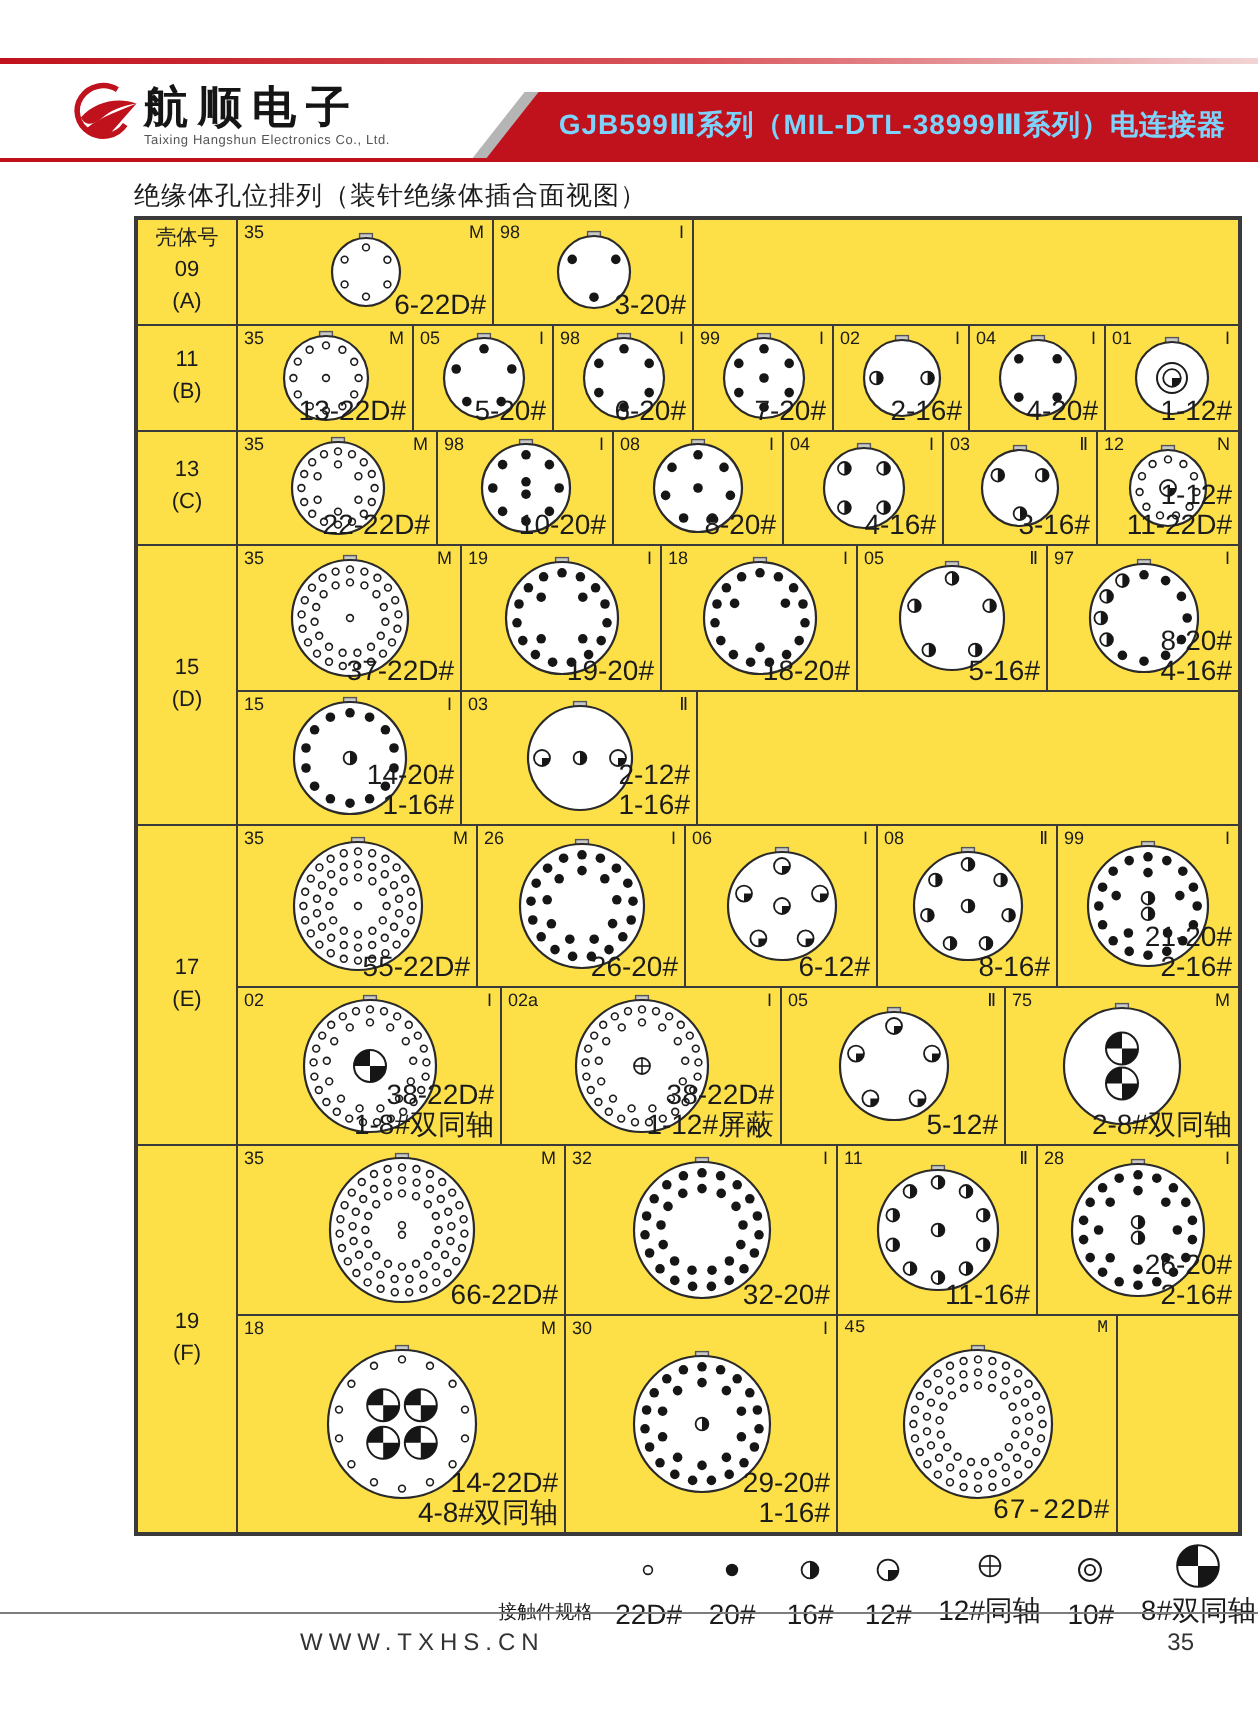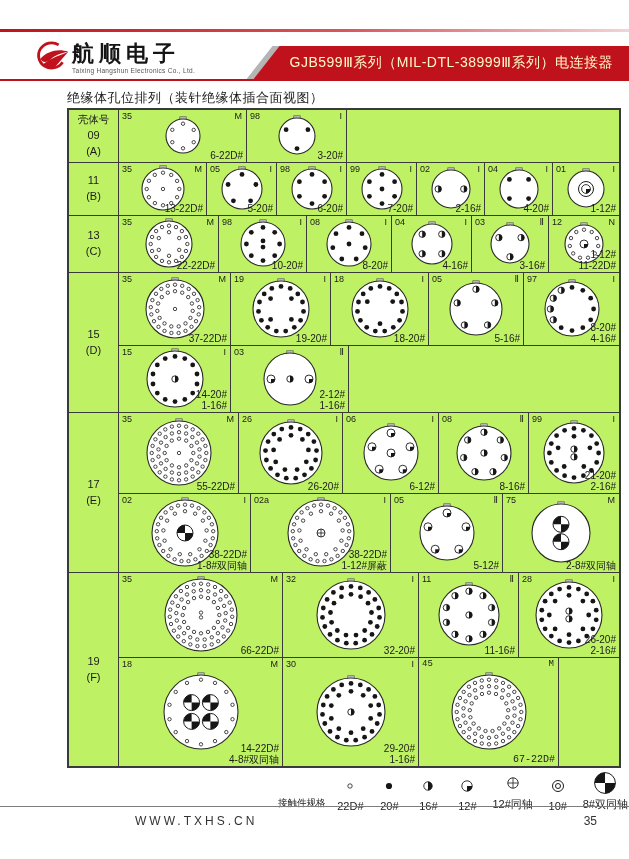"GJB599Ⅲ系列（MIL-DTL-38999Ⅲ系列）电连接器" .banner { color: #fef9c3 -> #7dd3fc; font-weight: normal -> bold }
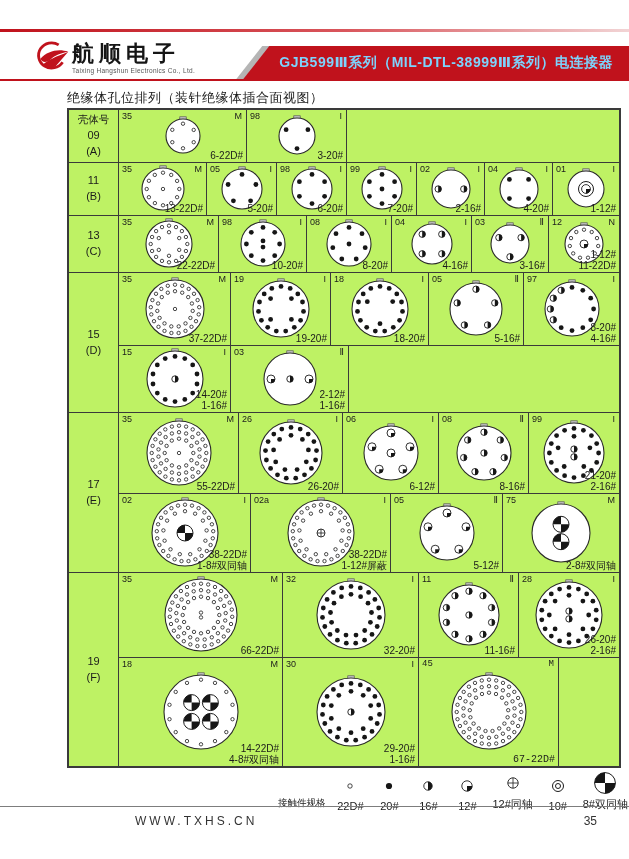"壳体号" .tbl { background: #bef264 -> #fde047 }
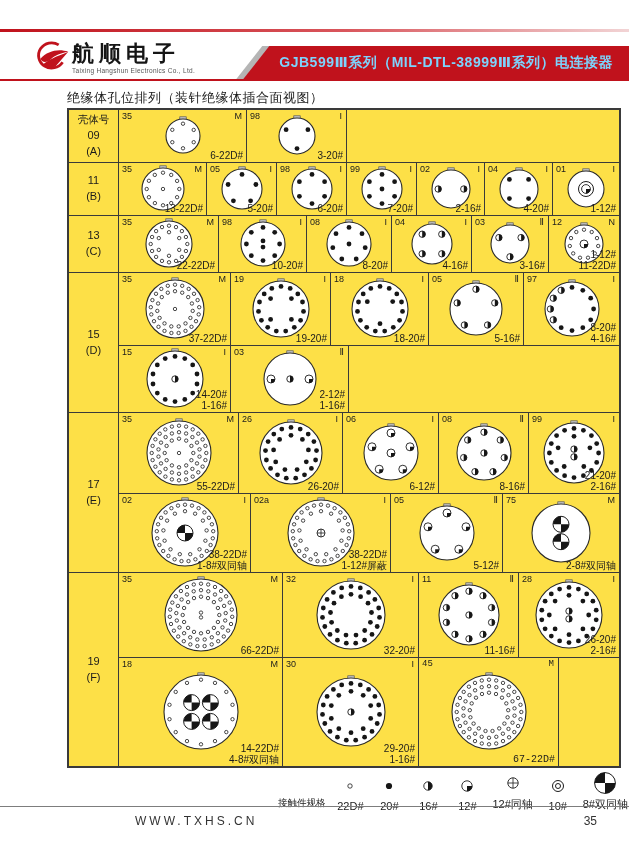"6-22D#" .lbl { font-size: 10px -> 14px }
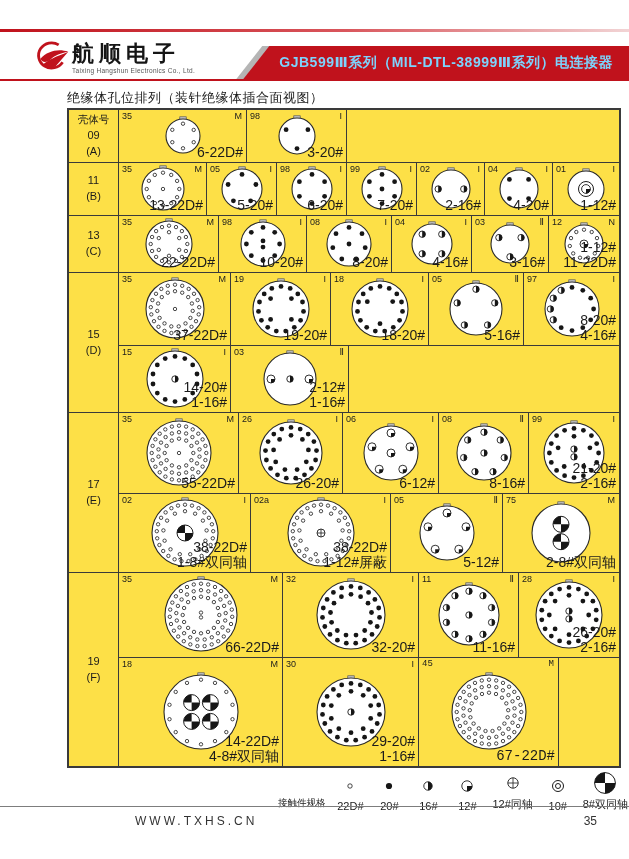"22D#" .lg-lbl { font-size: 11px -> 14px }
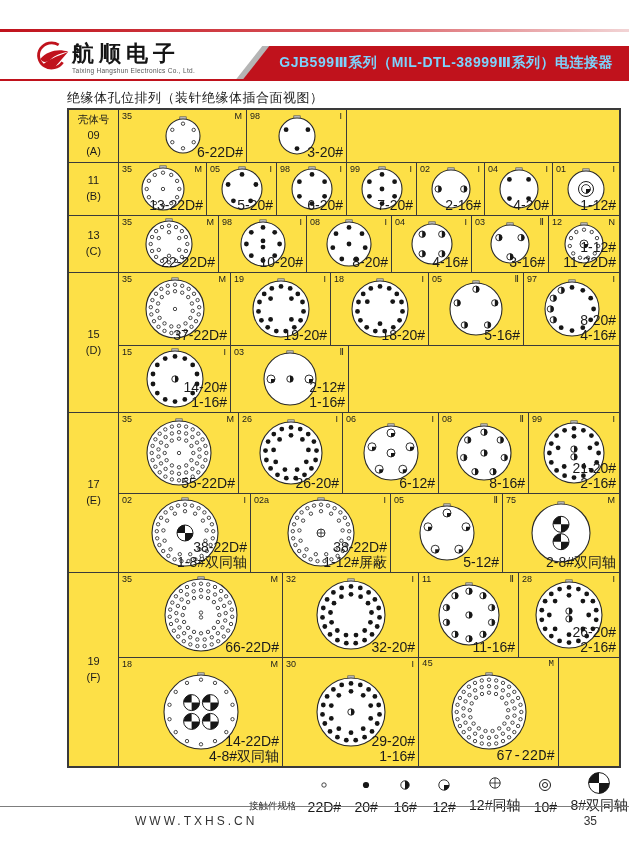"WWW.TXHS.CN" .f-site { margin-left: 51px -> 66px }
